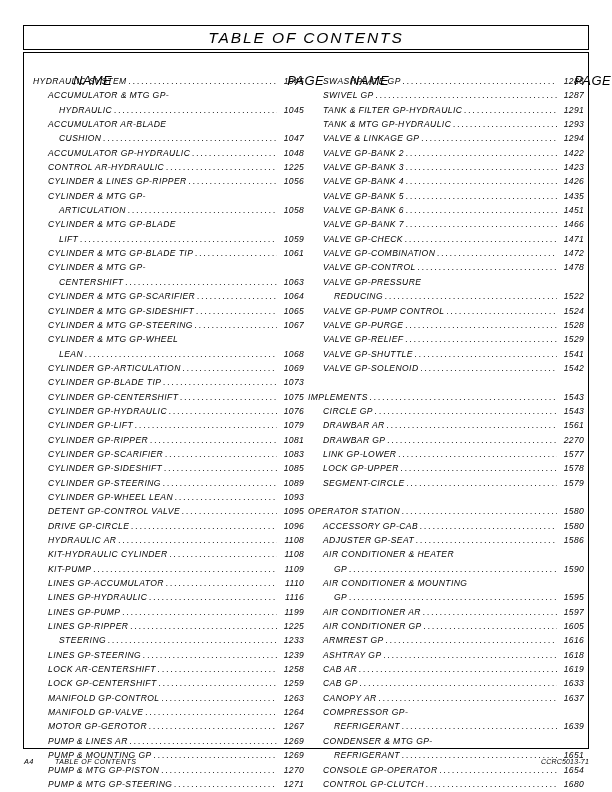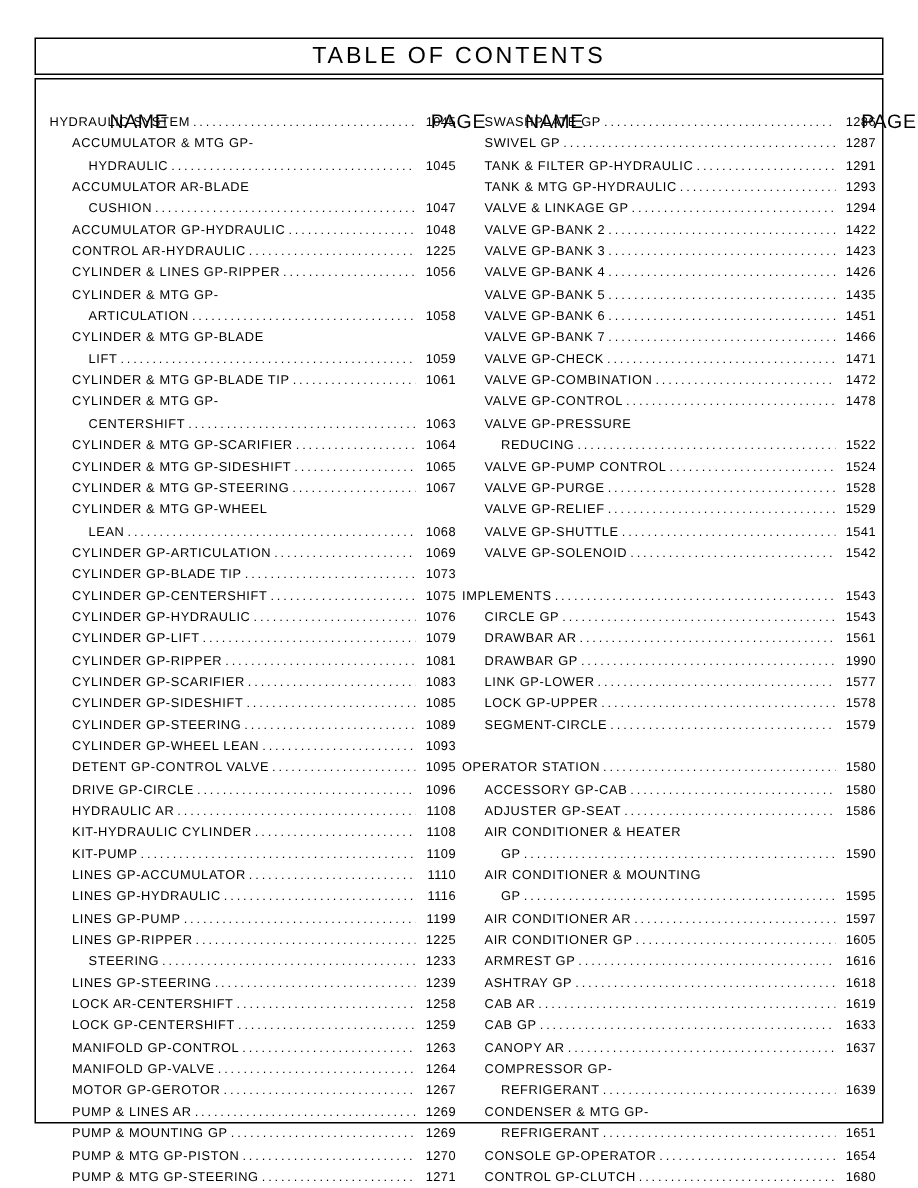"TABLE OF CONTENTS" .page { font-style: none -> italic }
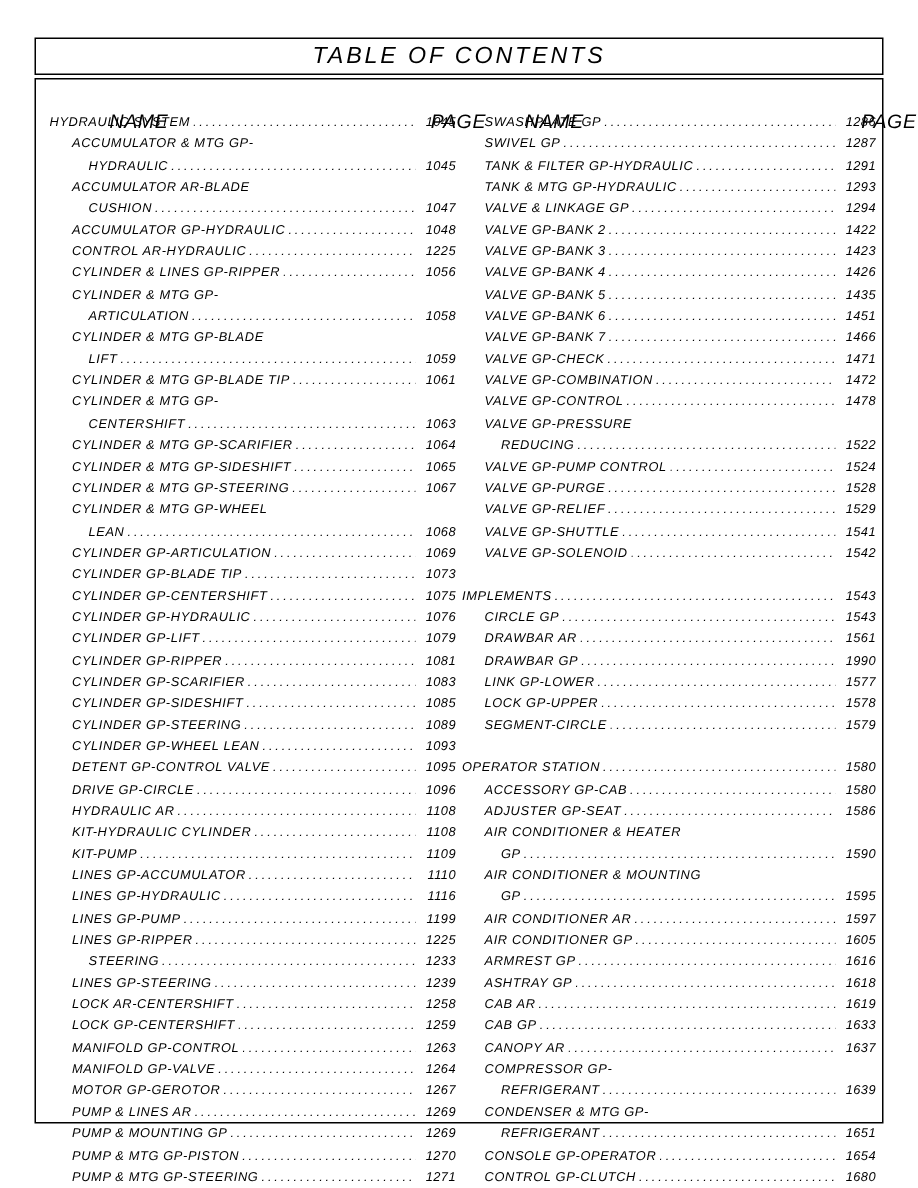"1990" span.pg { text: 1990 -> 2270 }
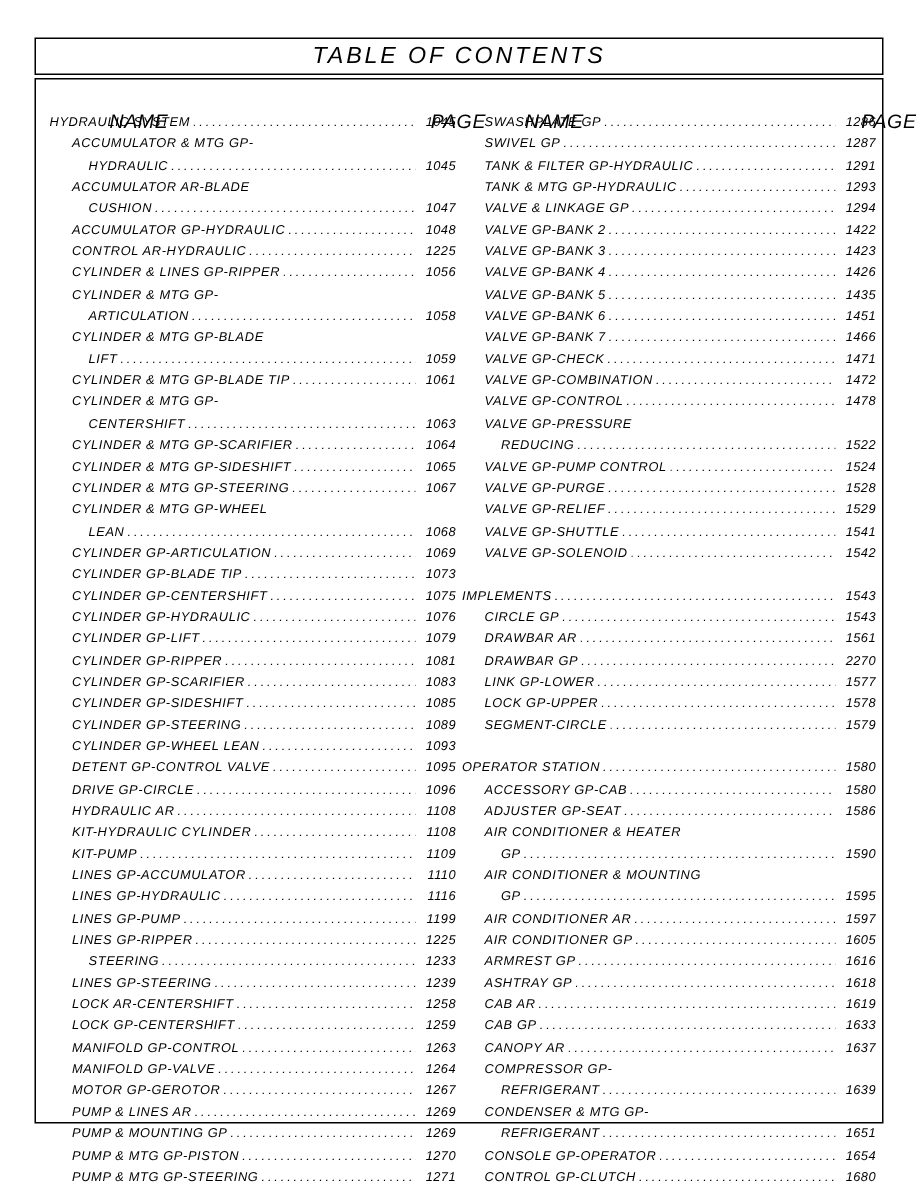"A4" div.footer { html: none -> <div> <span>A4</span> <span>TABLE OF CONTENTS</span> <span>CCRC5013-71</span> </div> }
